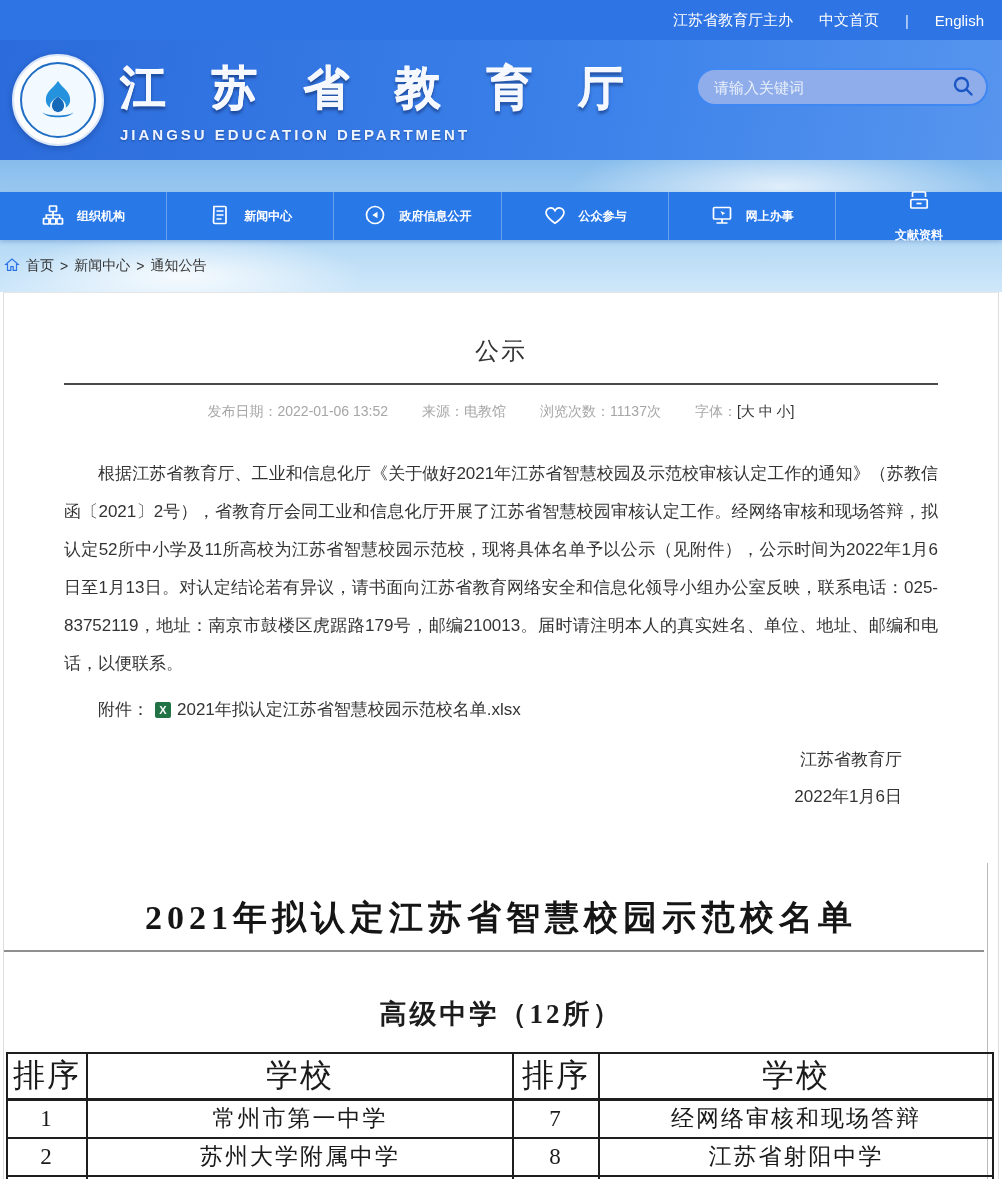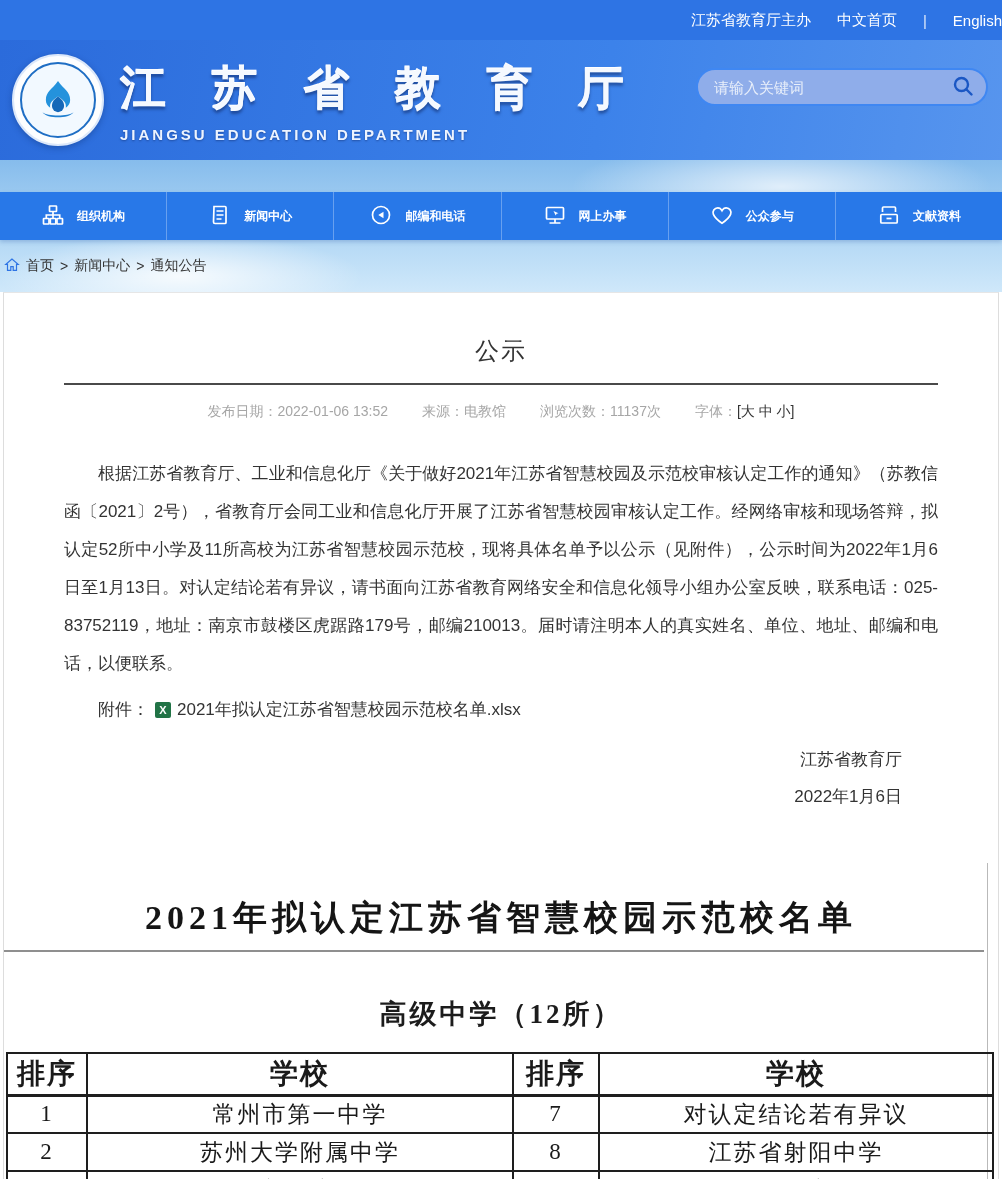"江苏省教育厅主办" .topbar { padding-right: none -> 18px }
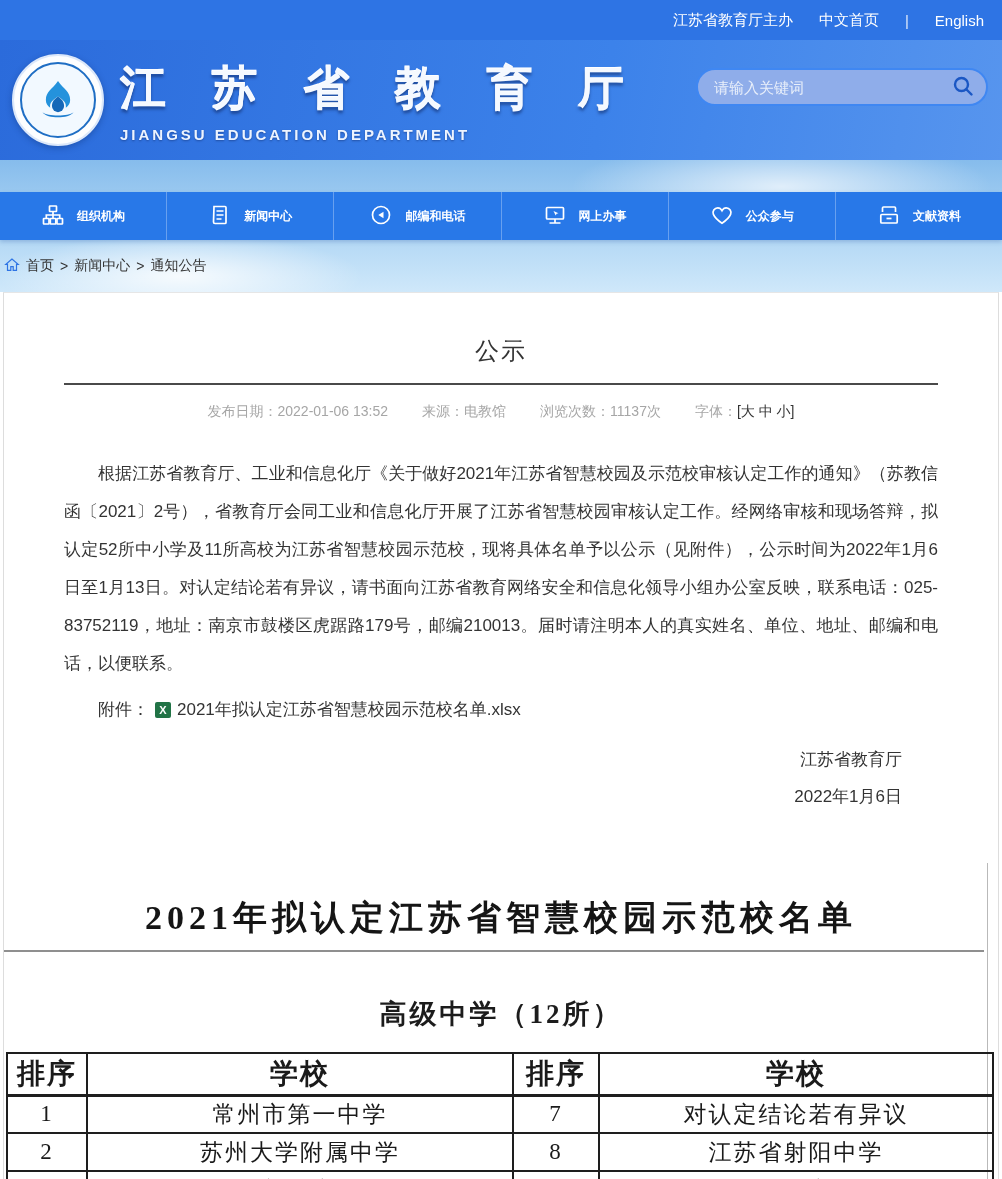"邮编和电话" span { text: 邮编和电话 -> 政府信息公开 }
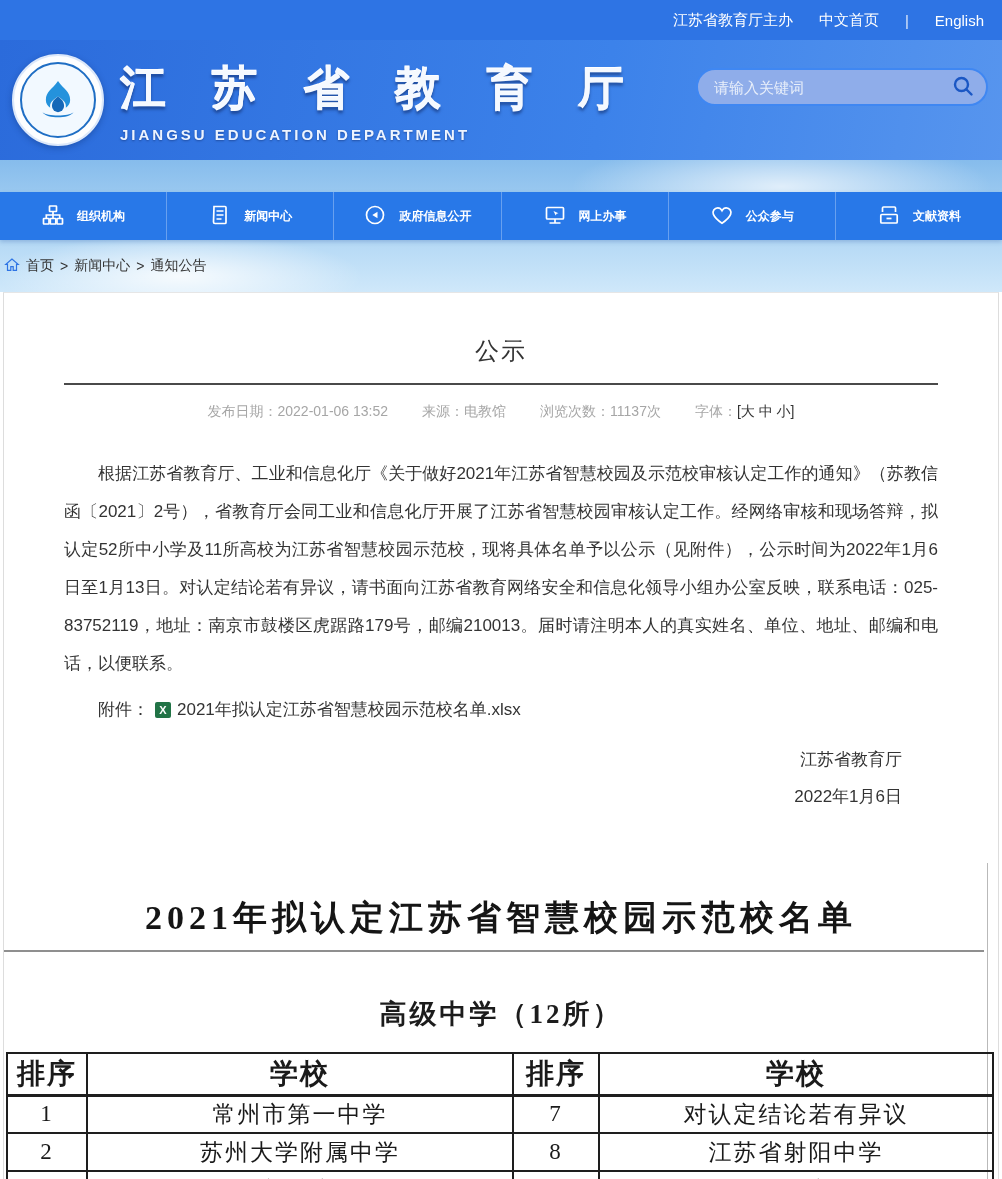"网上办事" div.nav-item { order: before "公众参与" -> after "公众参与" }
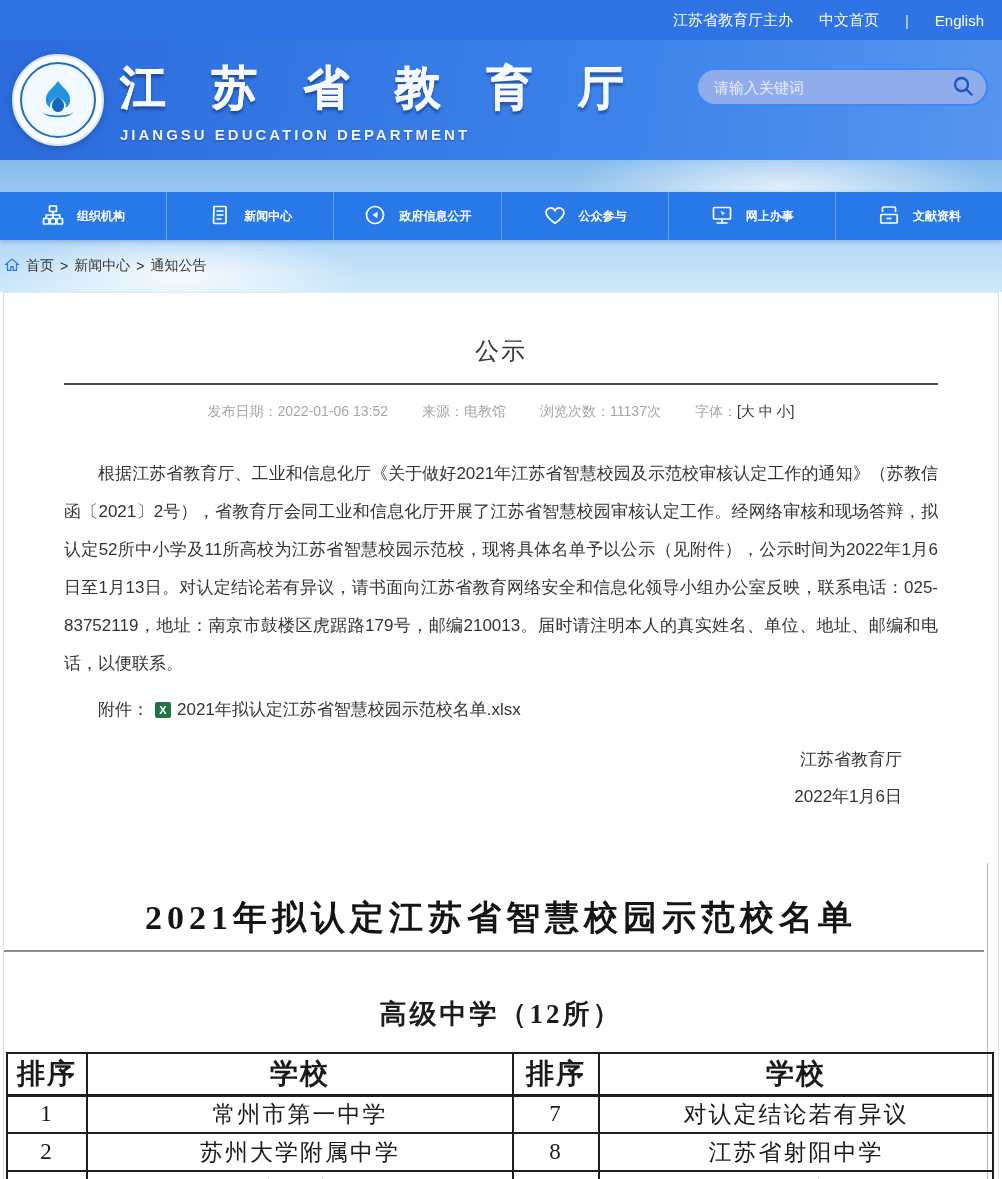"文献资料" .nav-item:last-child { flex-direction: none -> column }
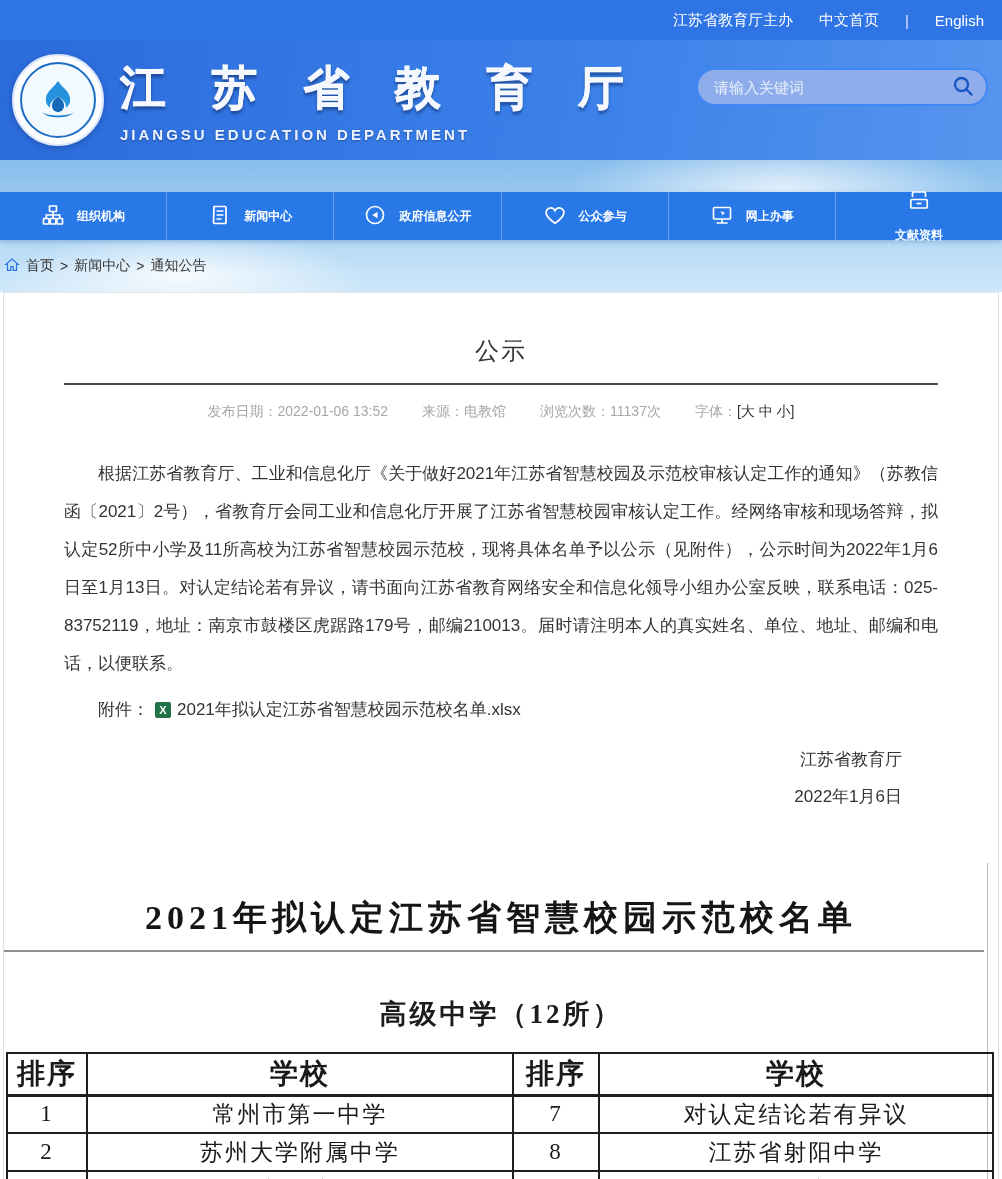"排序" .scan-table th { font-size: 28px -> 32px; font-weight: bold -> normal }
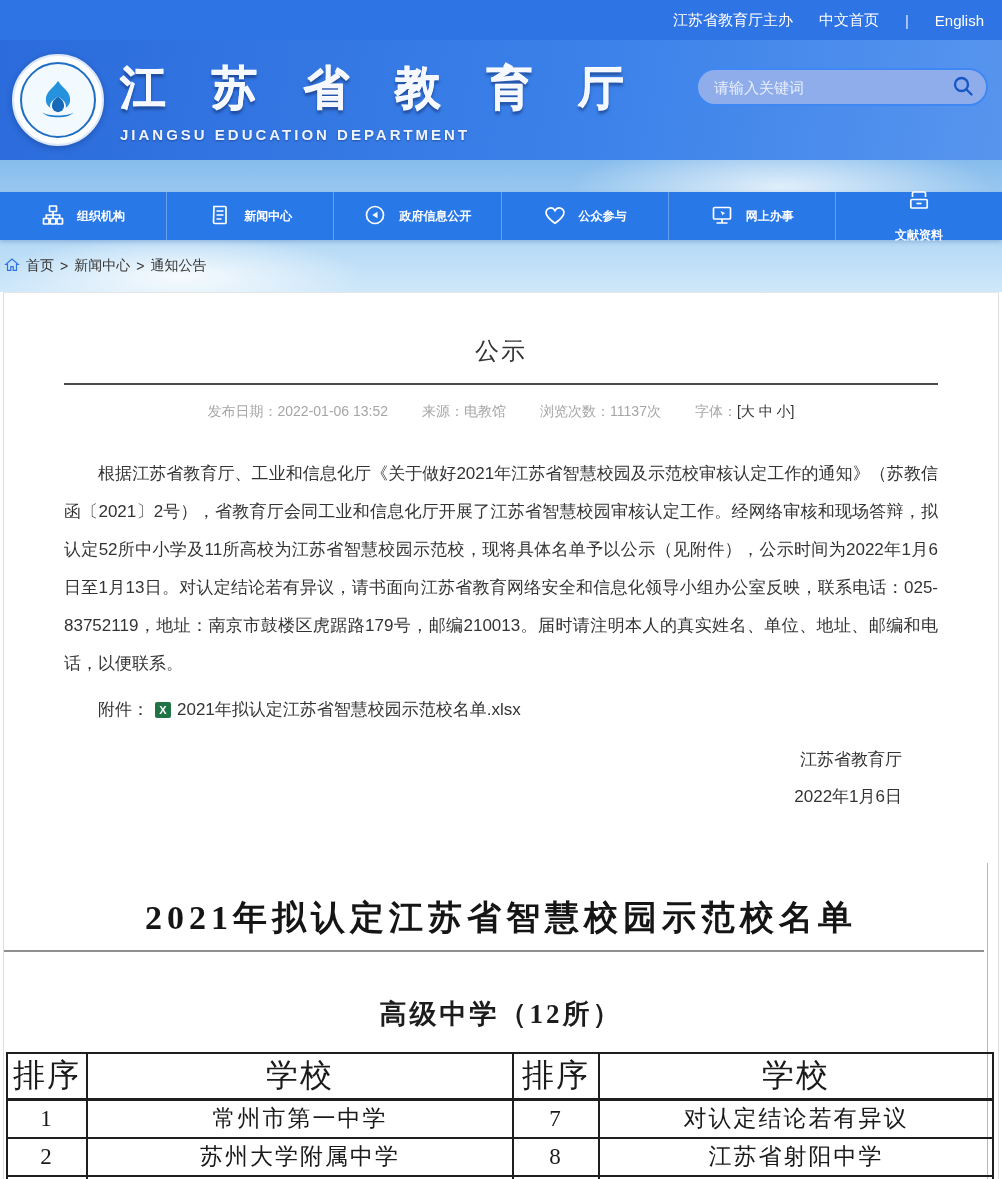"对认定结论若有异议" td { text: 对认定结论若有异议 -> 经网络审核和现场答辩 }
